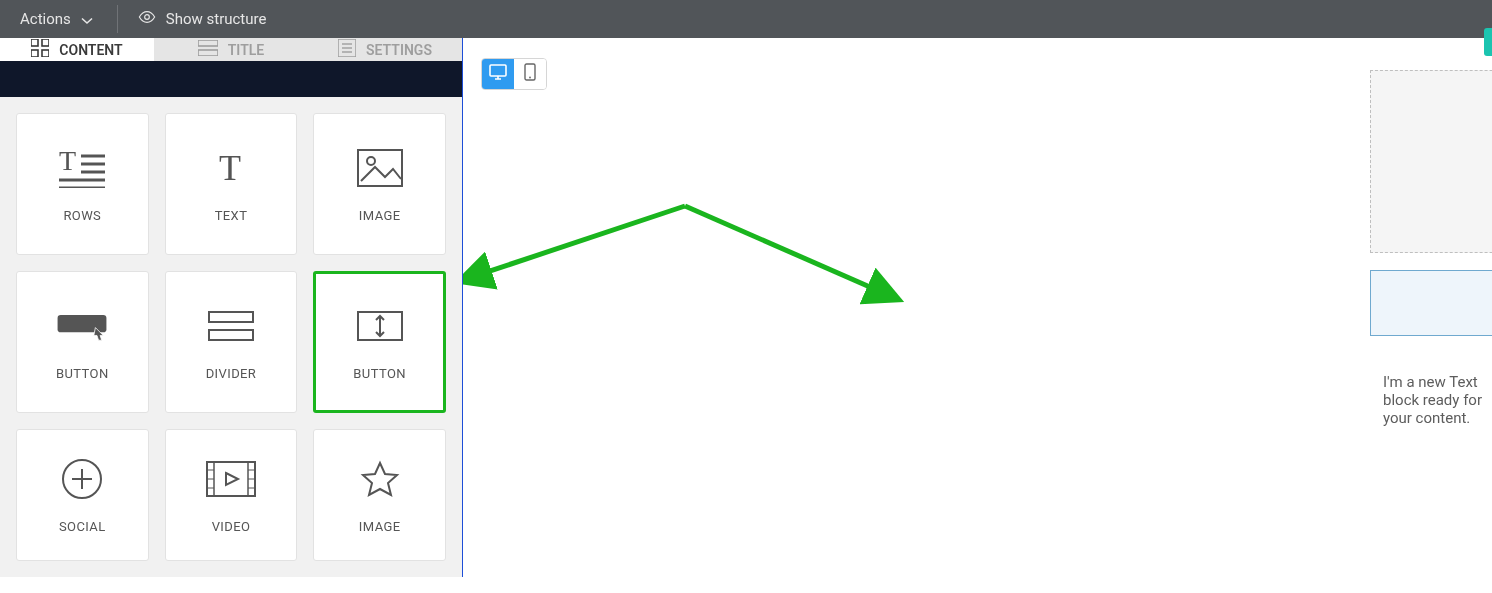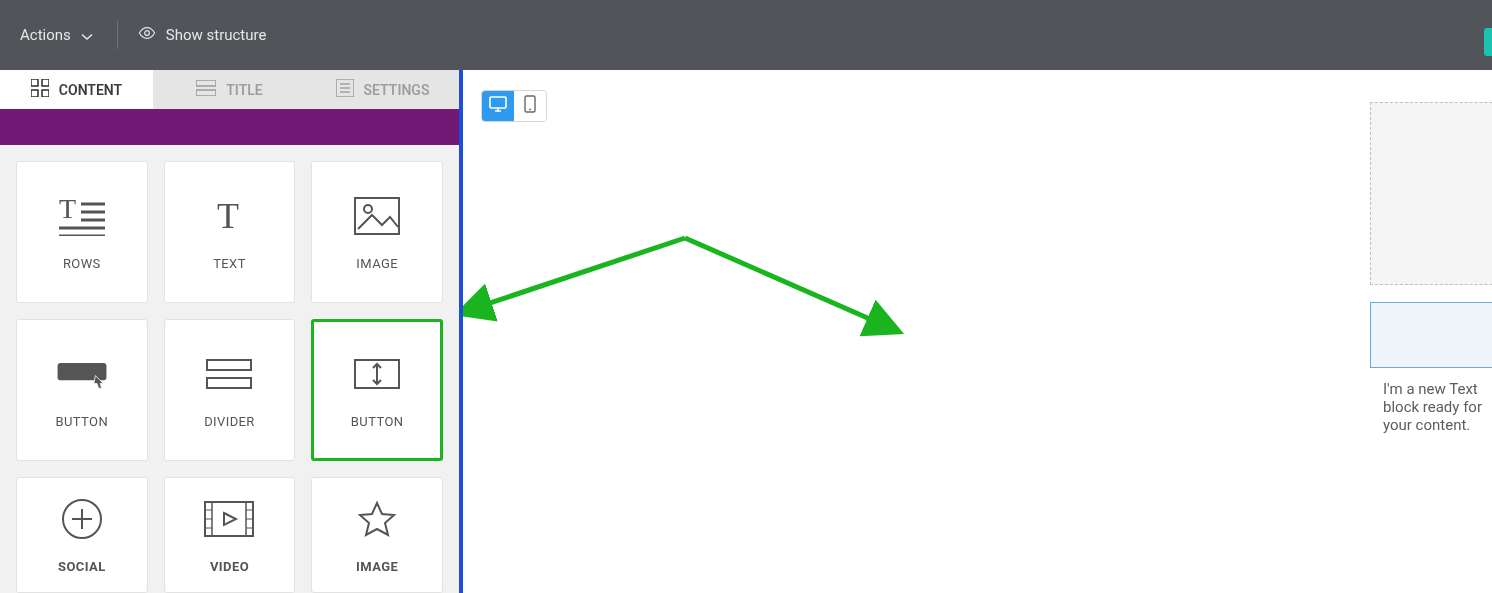"Actions" .topbar { height: 70px -> 38px }
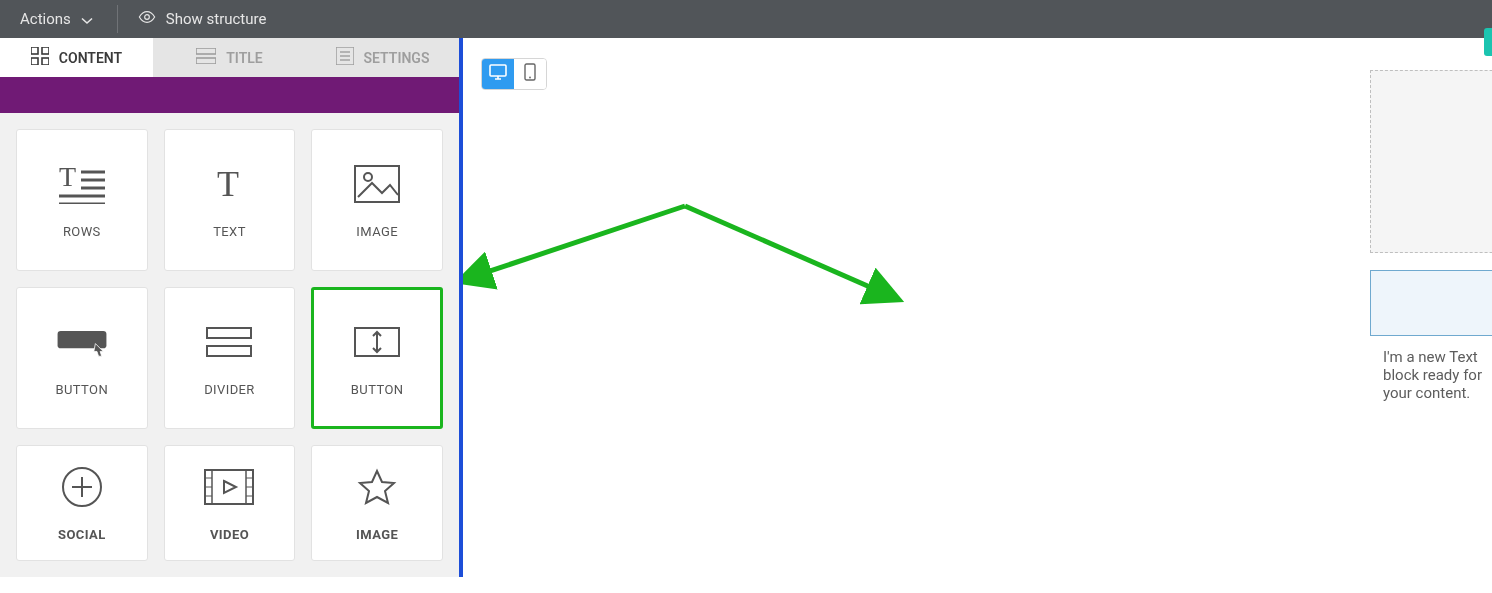"CONTENT" .sidebar { background: #701a75 -> #0f172a; border-right: 4px solid #1d4ed8 -> 1px solid #1d4ed8 }
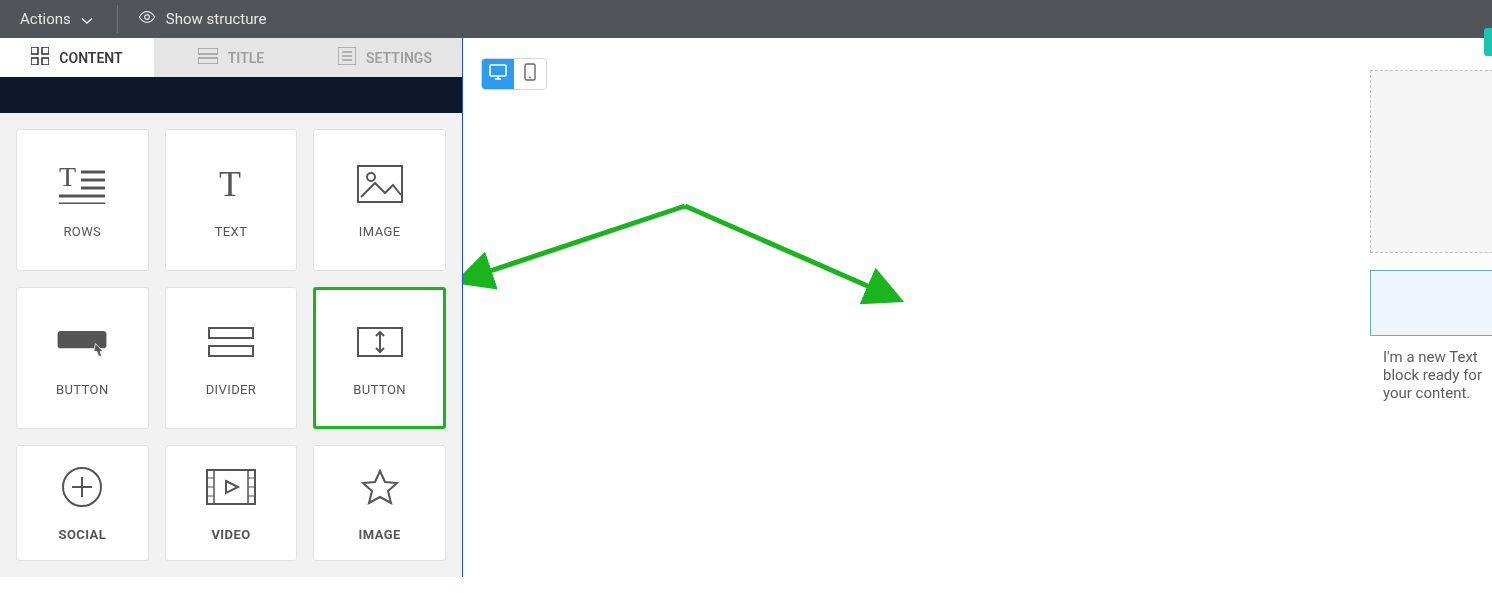"I'm a new Text block" .text-block { top: 310px -> 335px }
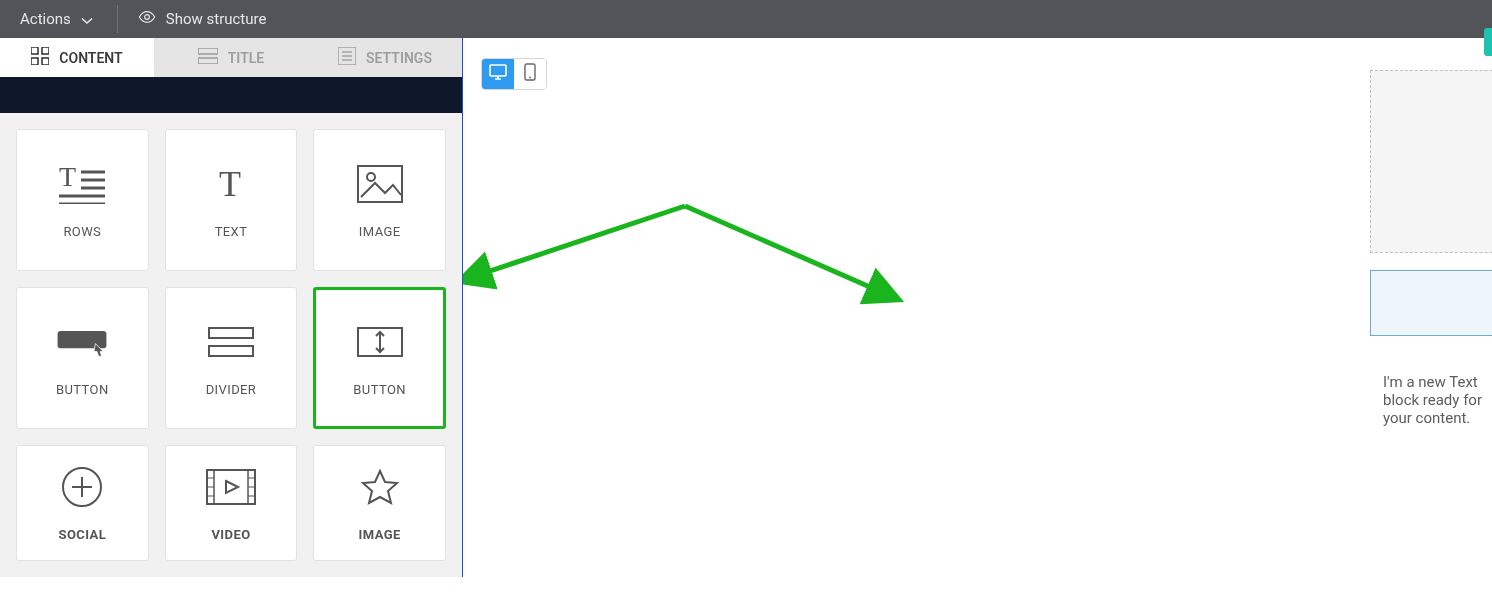"SOCIAL" .tile.last-row { font-weight: bold -> none; height: 116px -> 132px }
